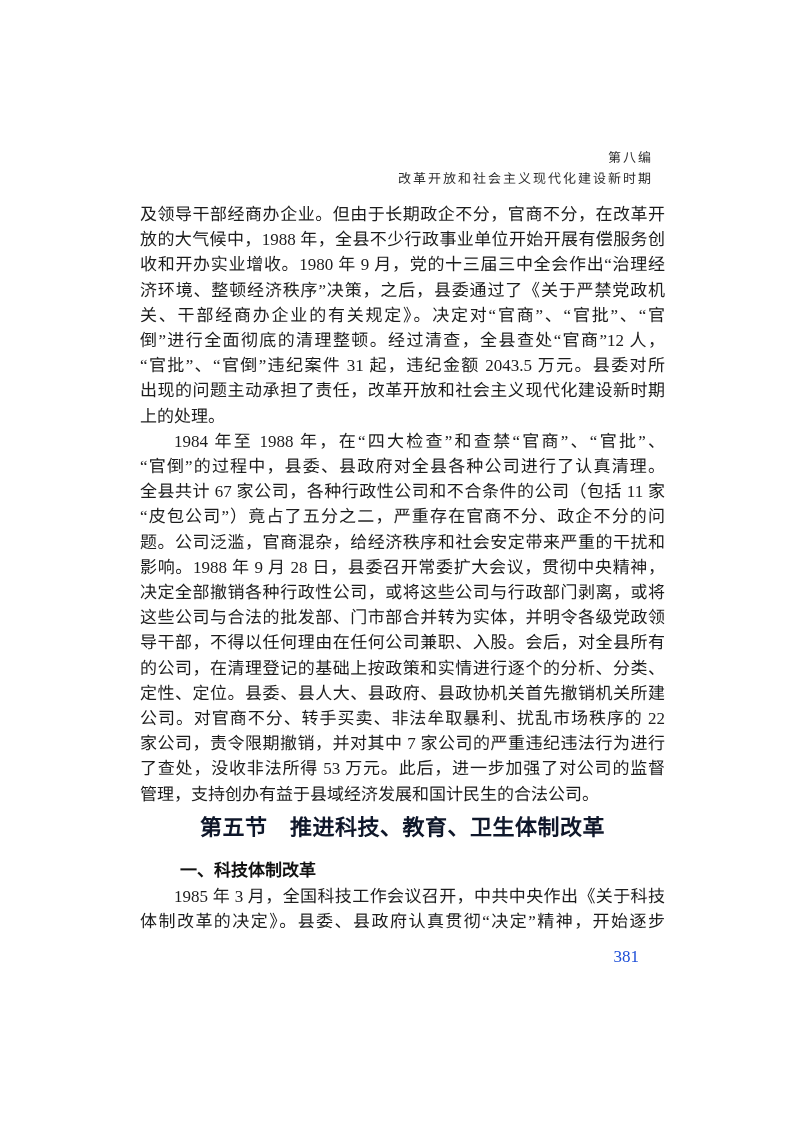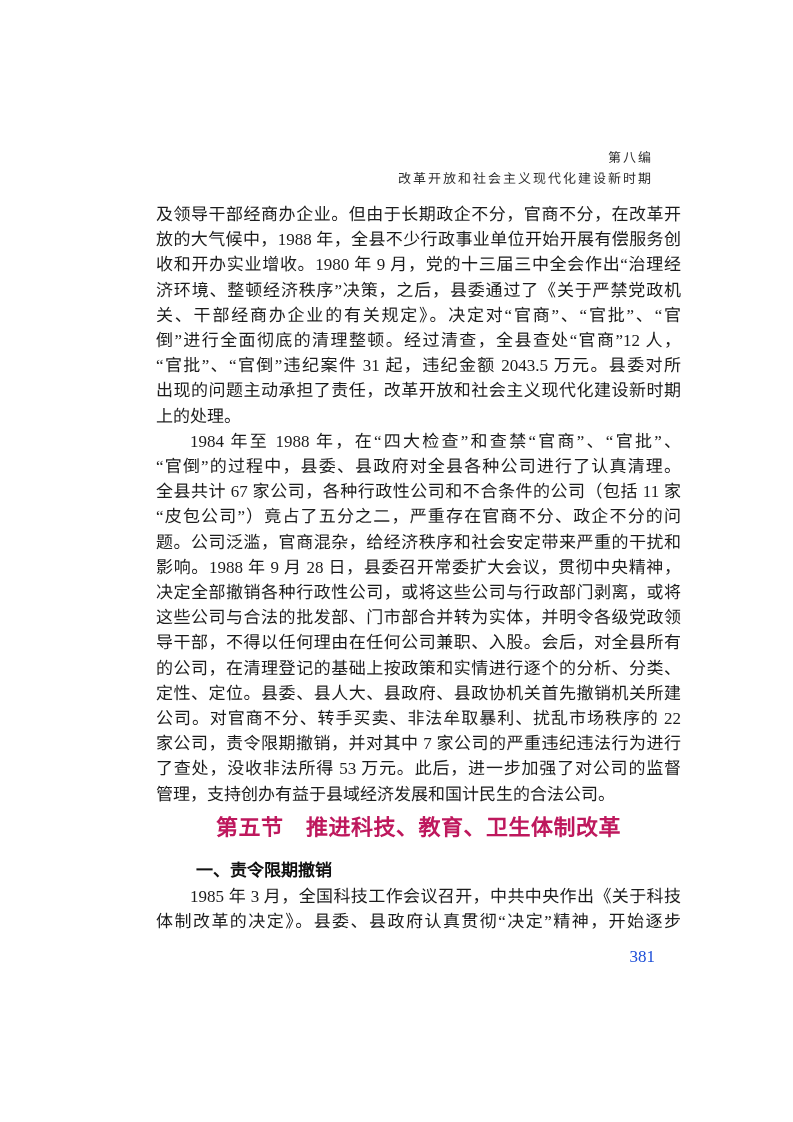"及领导干部经商办企业。但由于长期政企不分，官商不分，在改革开" .body-block { left: 156px -> 140px }
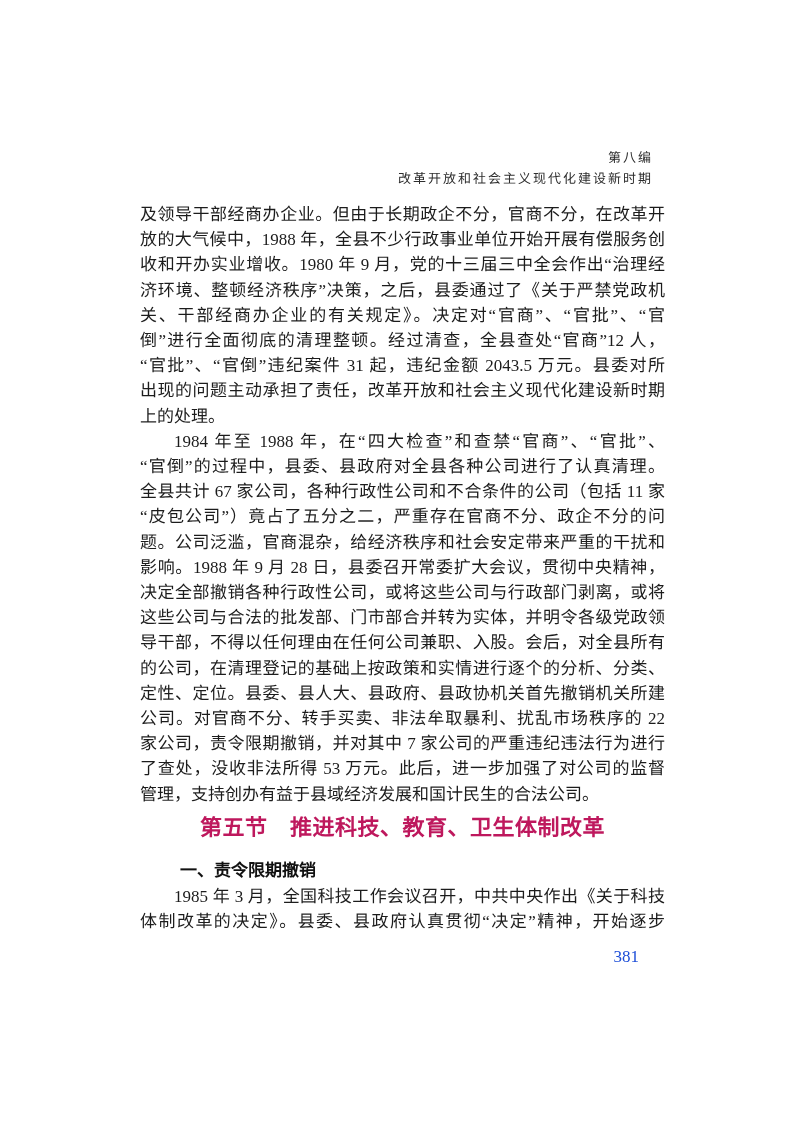"第五节 推进科技、教育、卫生体制改革" .section-heading { color: #be185d -> #0f172a }
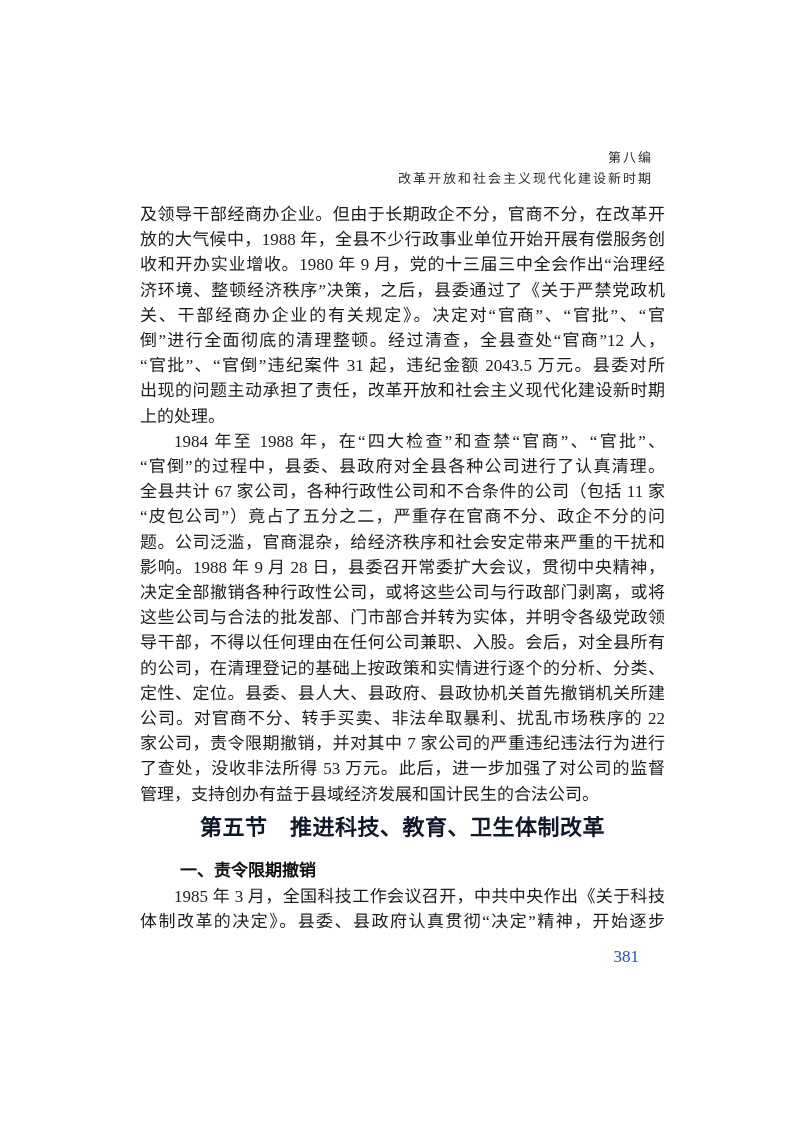"一、责令限期撤销" div.subsection-heading { text: 责令限期撤销 -> 科技体制改革 }
